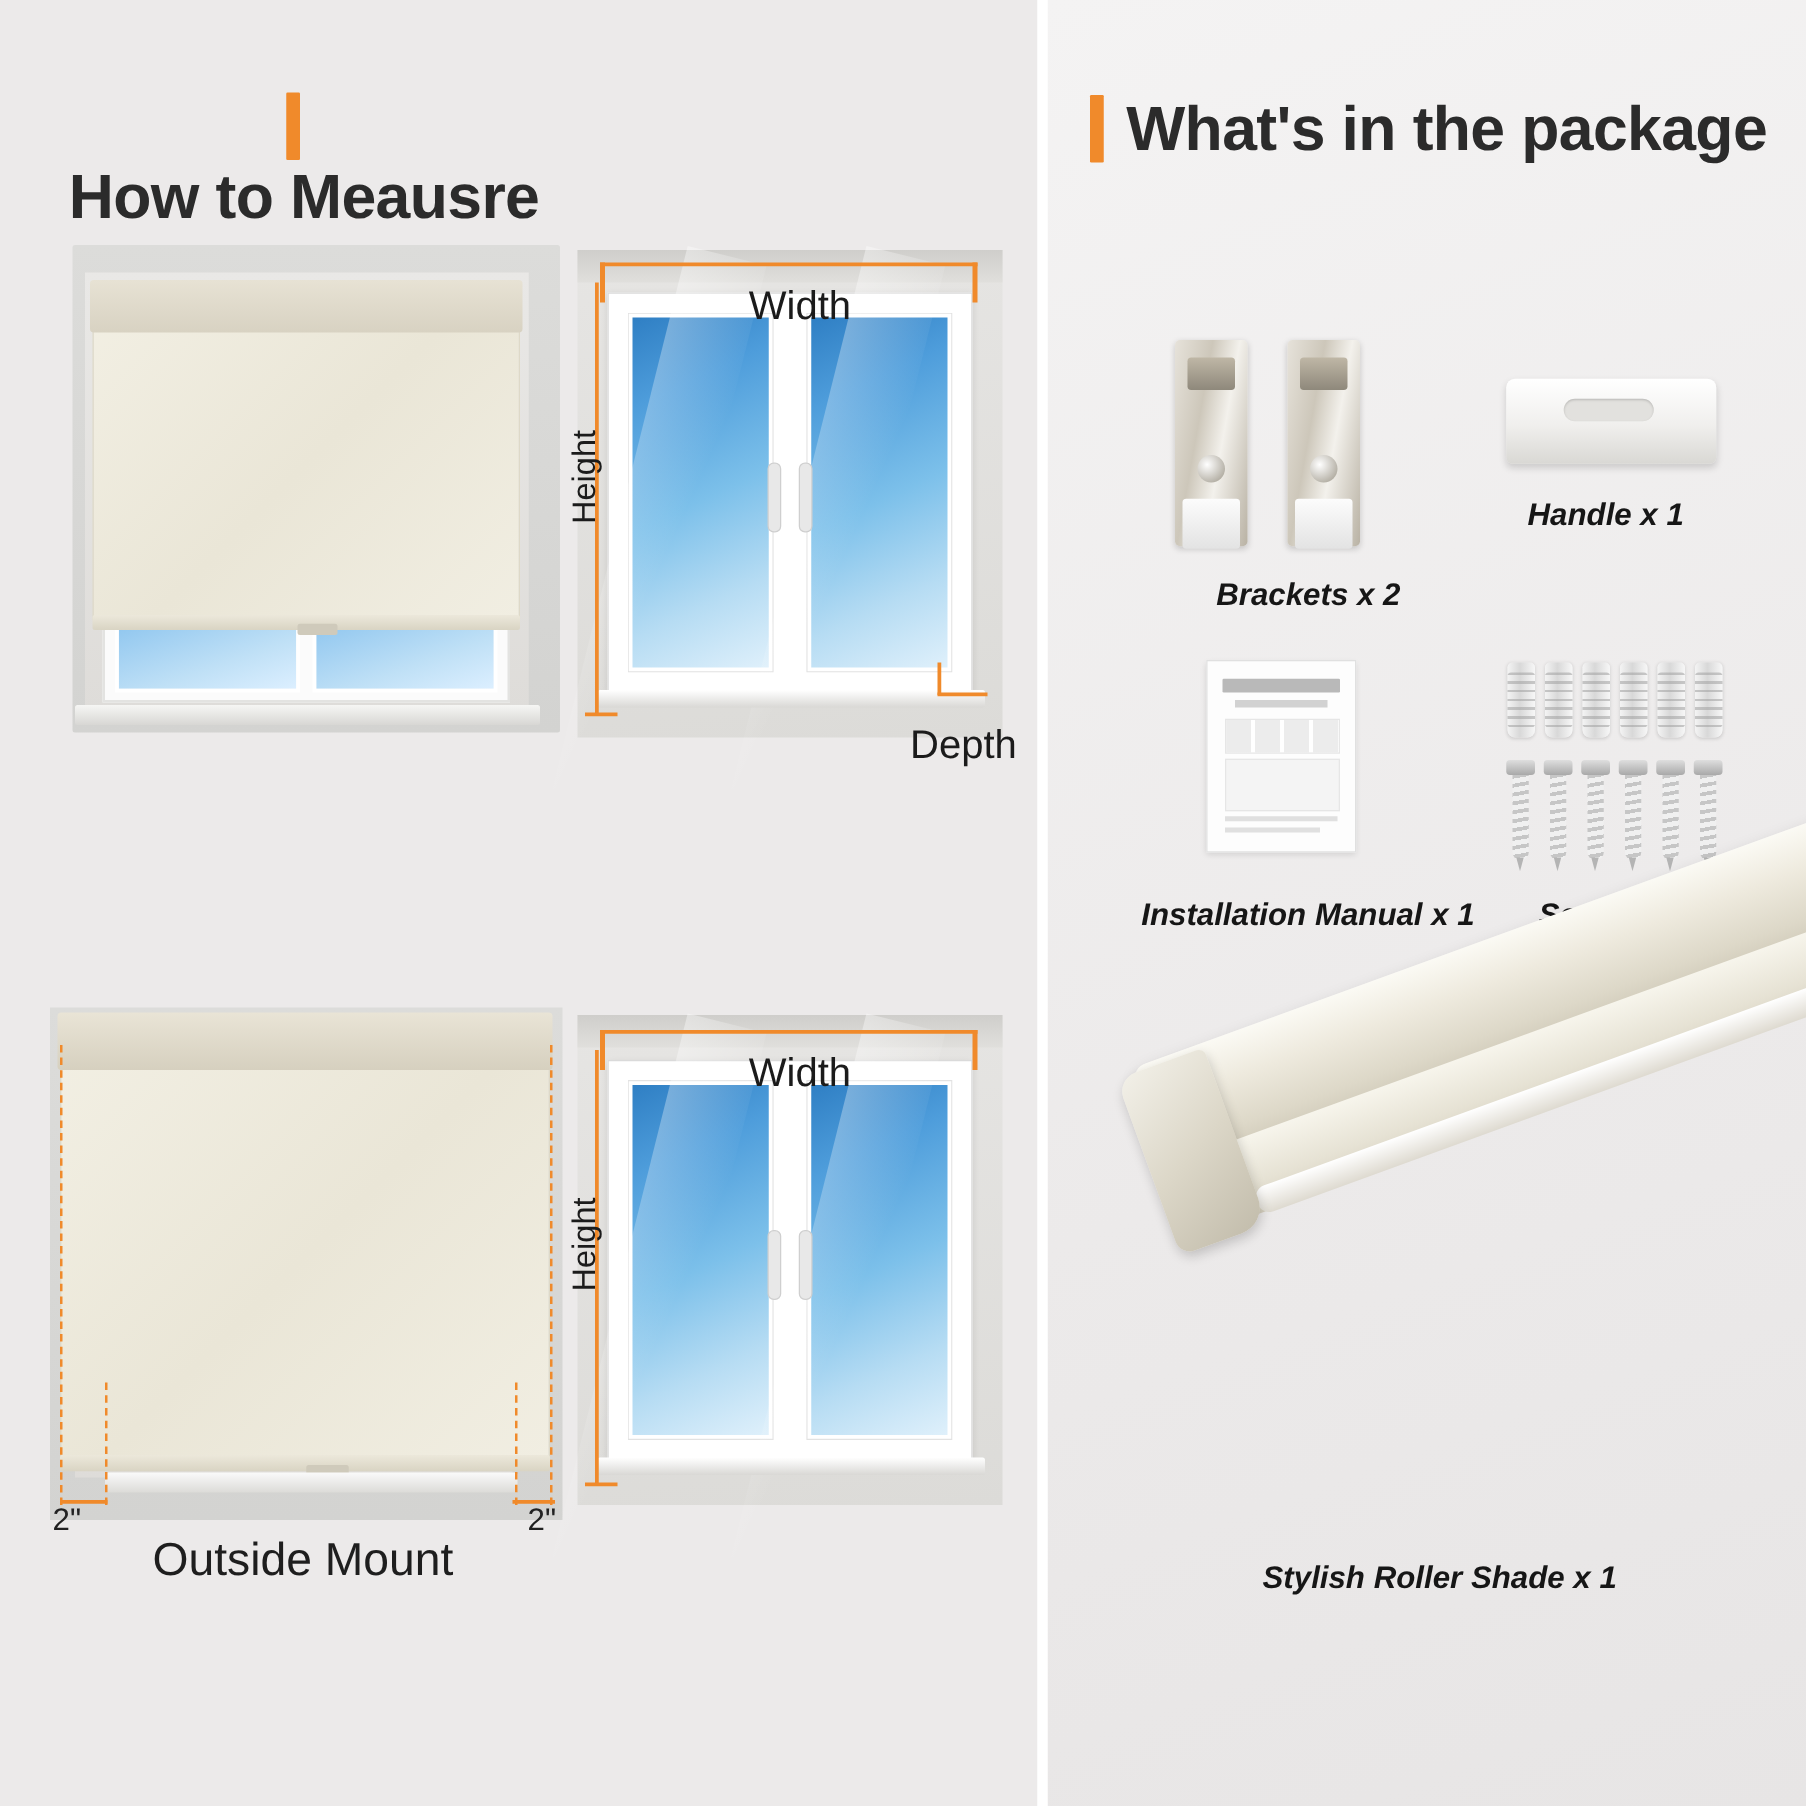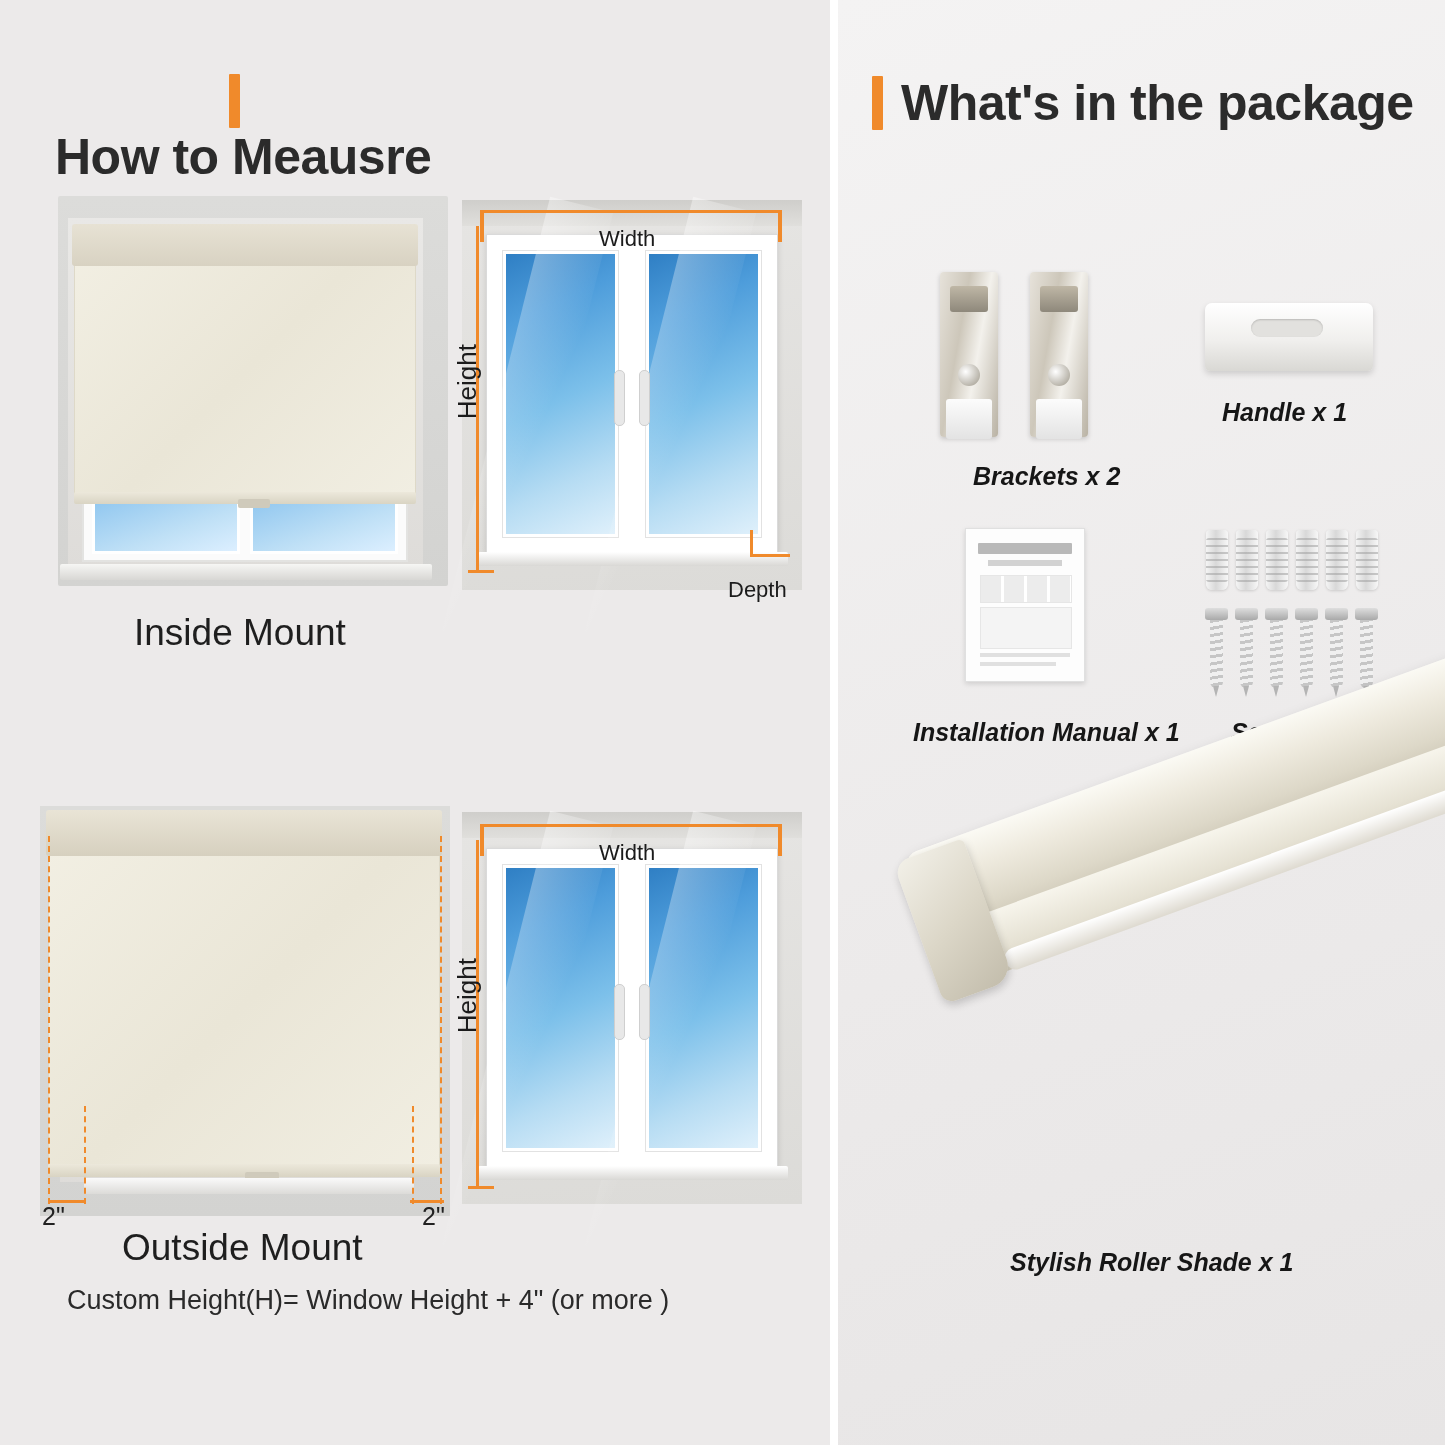"Width" .lbl-plain { font-size: 22px -> 32px }
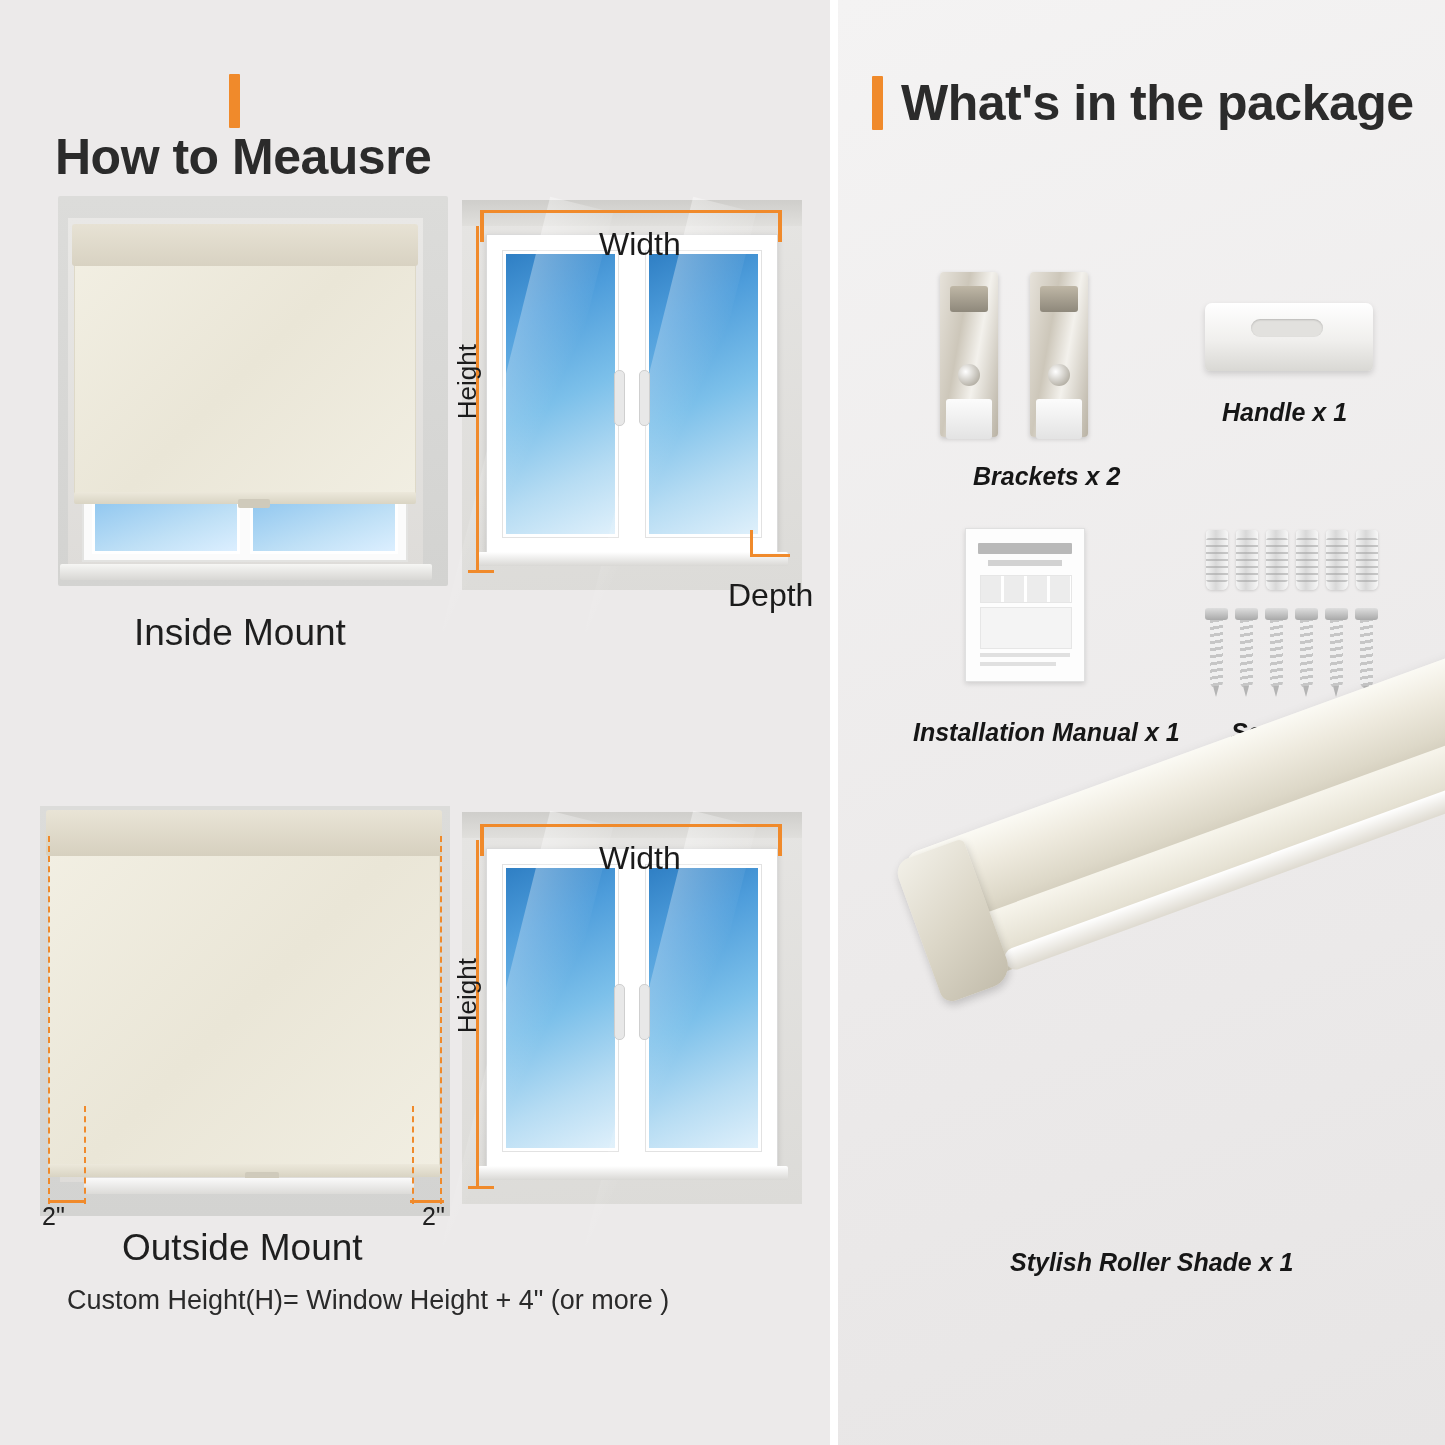"Inside Mount" div.mount-title { html: <div>Inside Mount</div> -> none }
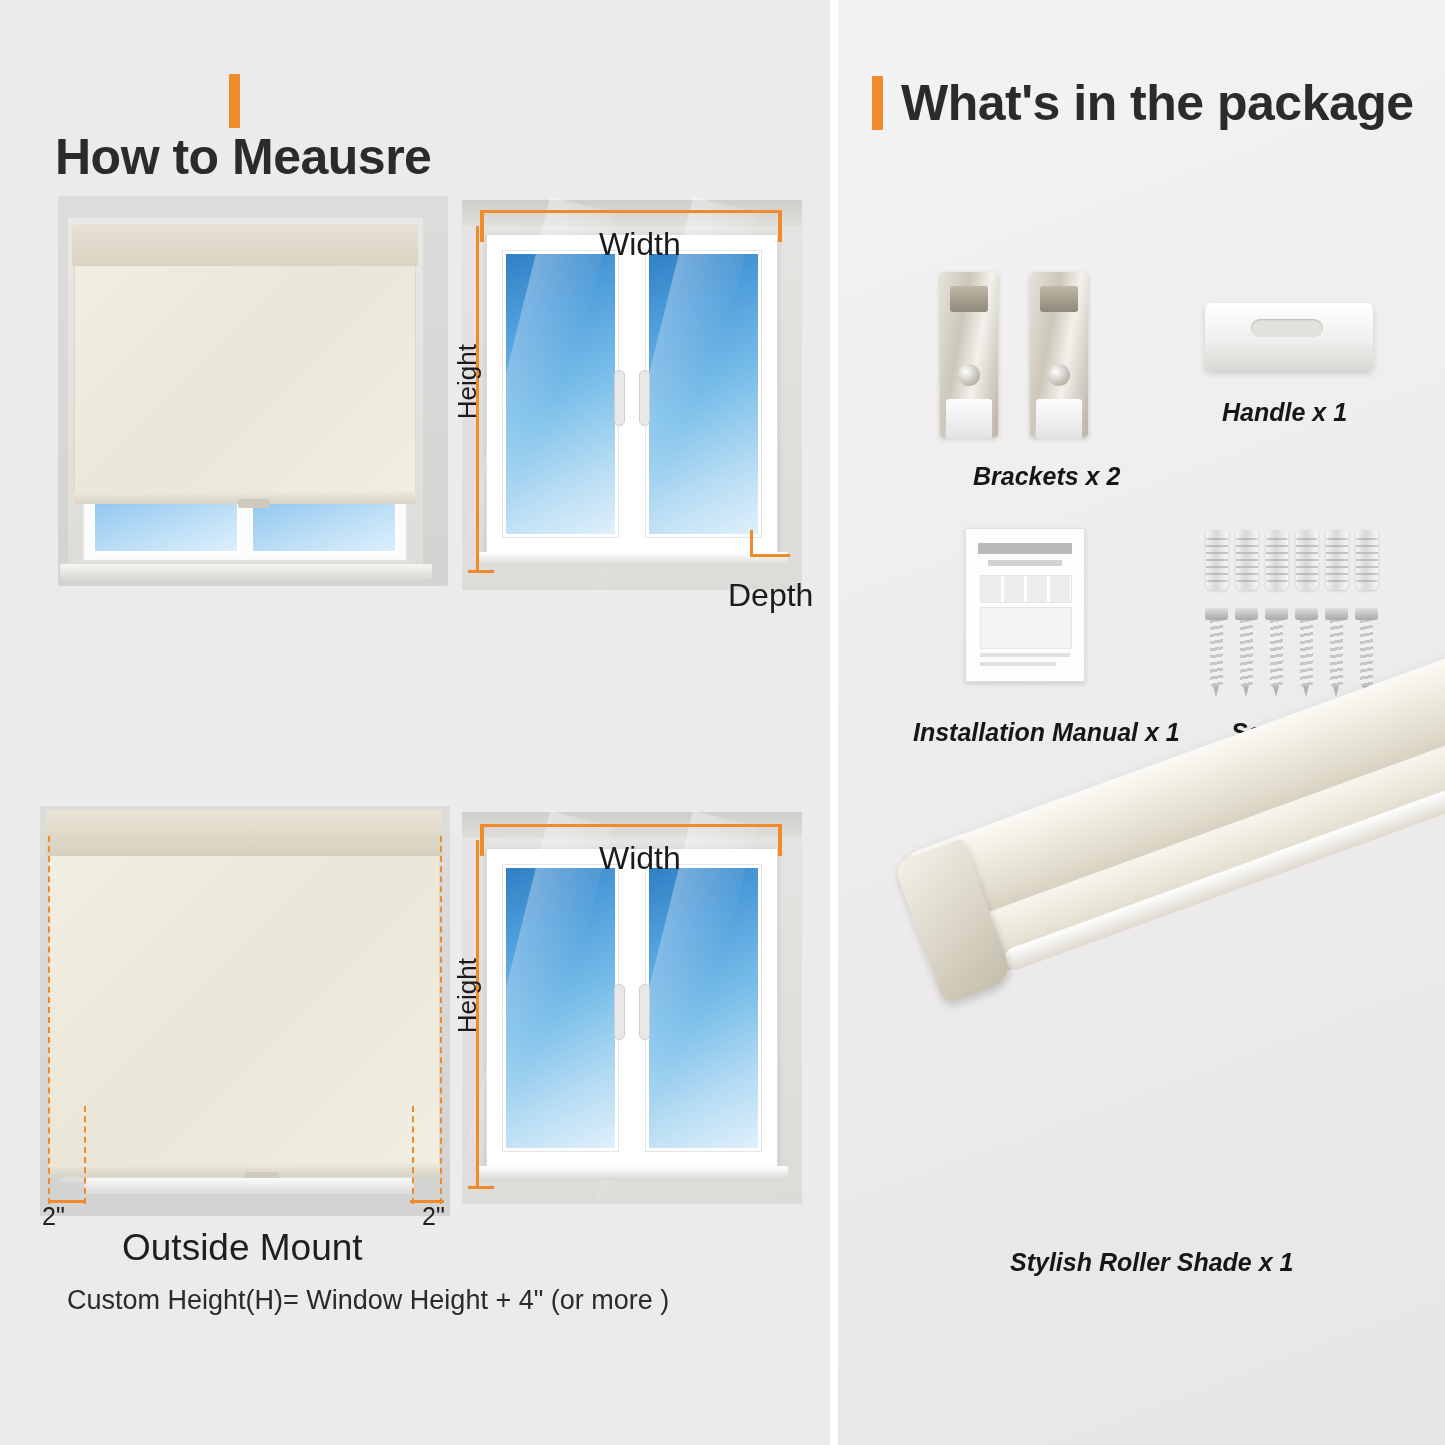"Custom Height(H)= Window Height +" div { html: <div>Custom Height(H)= Window Height + 4" (or more )</div> -> none }
